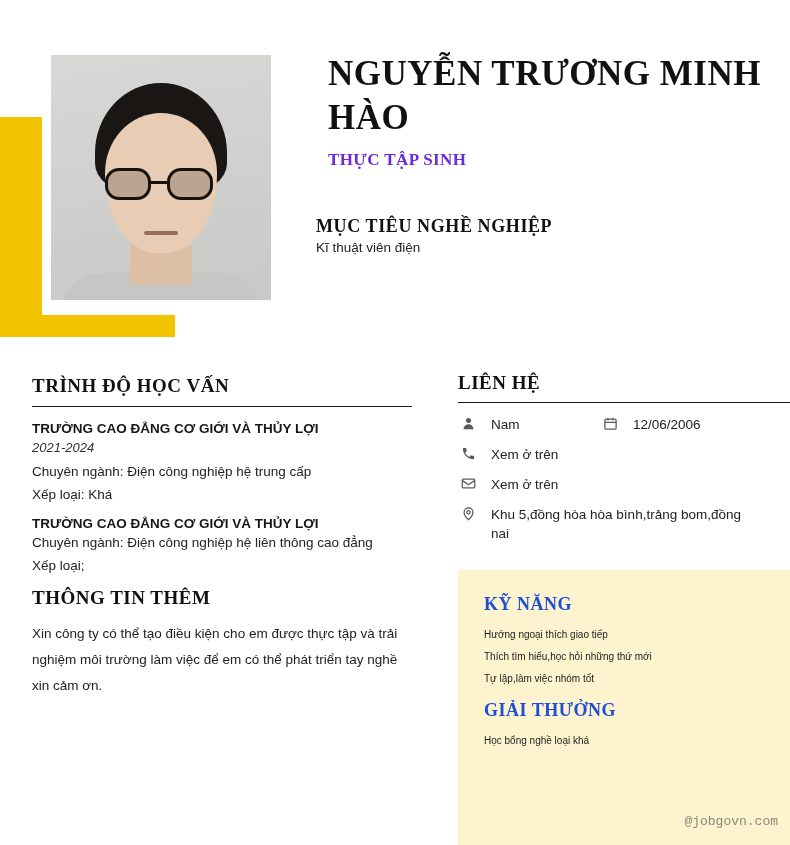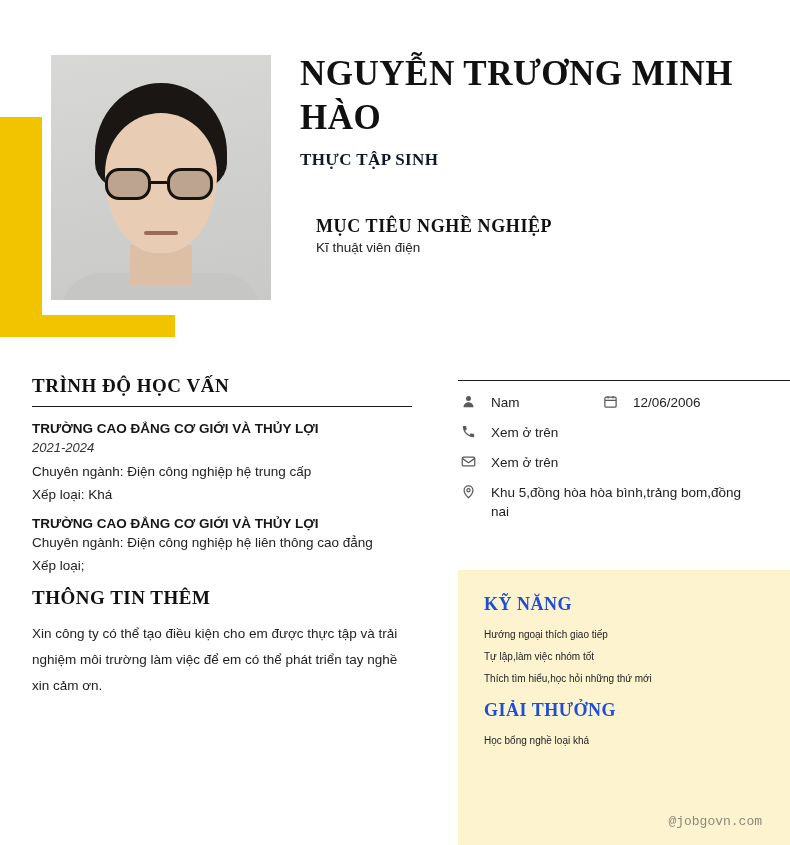"NGUYỄN TRƯƠNG MINH HÀO" .header-text { left: 300px -> 328px }
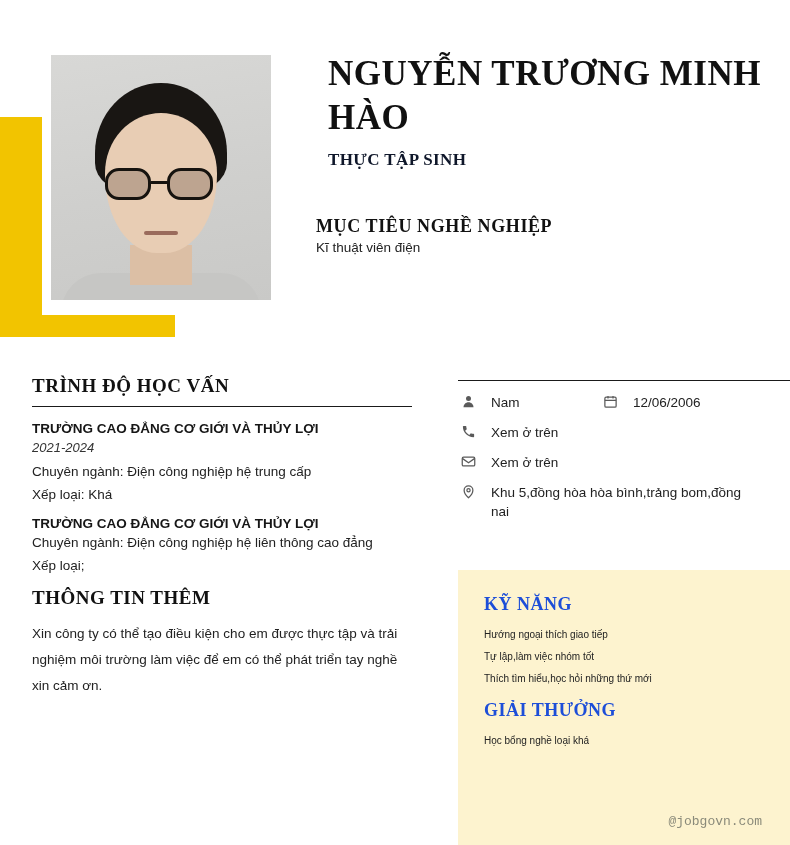"THỰC TẬP SINH" .role { color: #0f172a -> #6d28d9 }
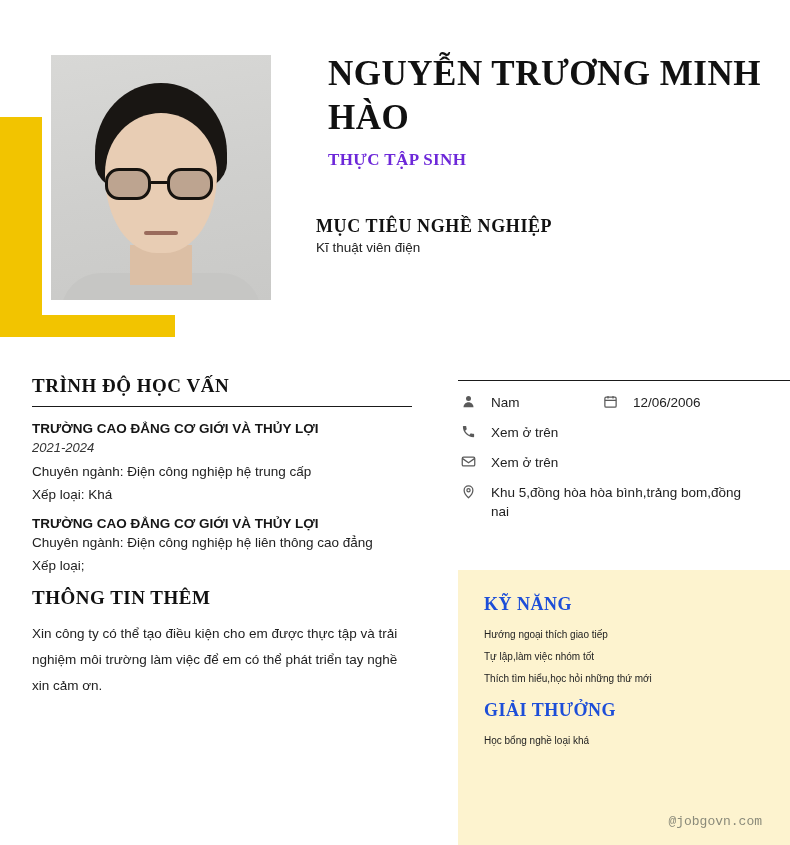"LIÊN HỆ" div.contact-title { html: none -> <div>LIÊN HỆ</div> }
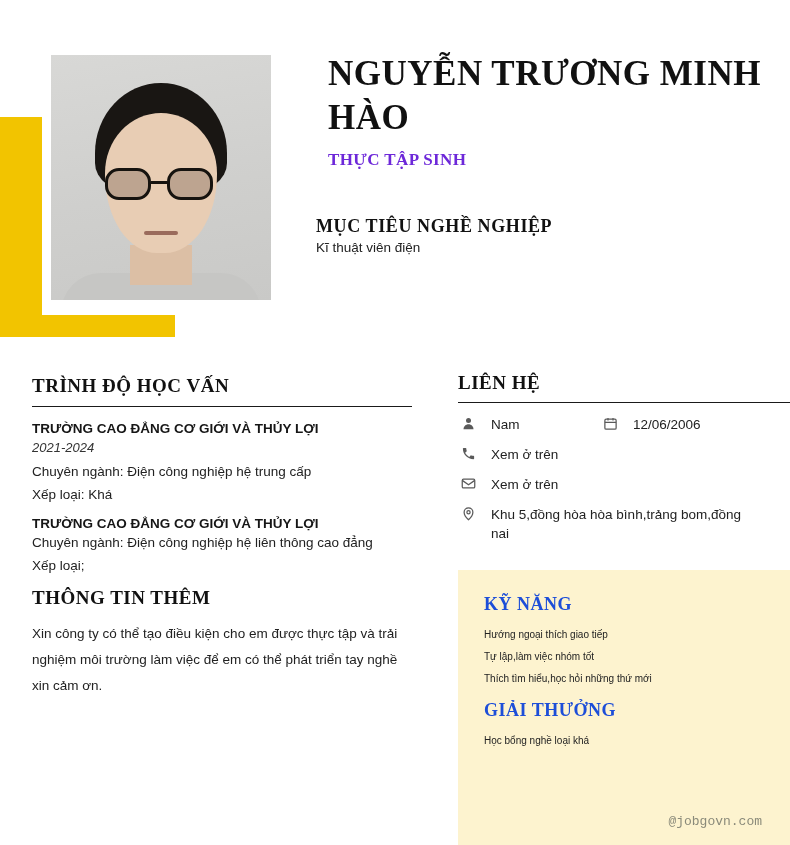"Tự lập,làm việc nhóm tốt" div.panel-item { order: before "Thích tìm hiểu,học hỏi những" -> after "Thích tìm hiểu,học hỏi những" }
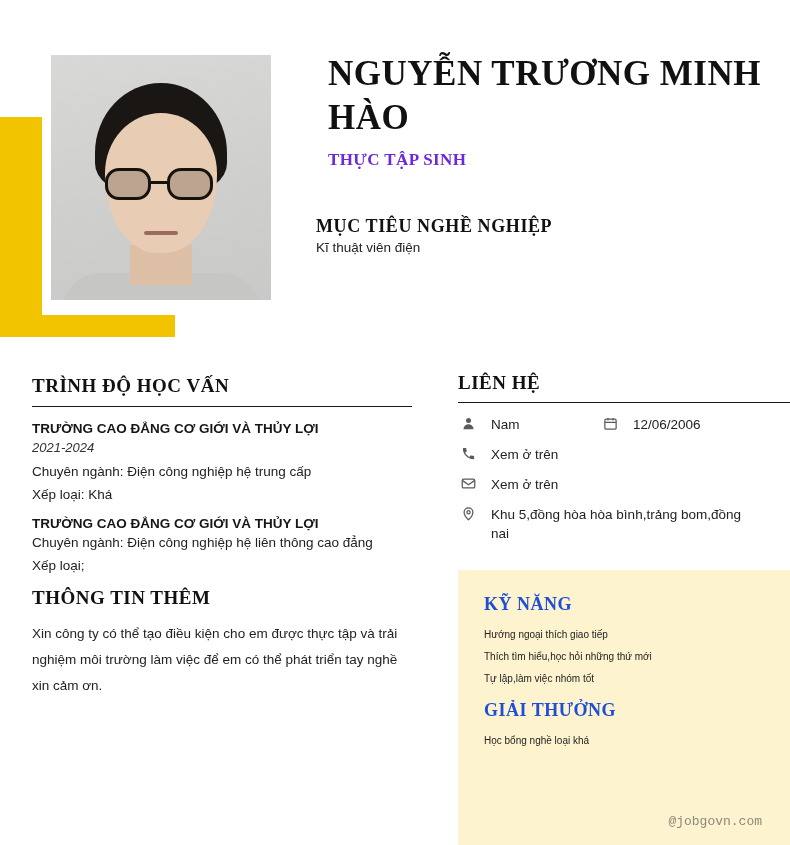"@jobgovn.com" .watermark { right: 28px -> 12px }
